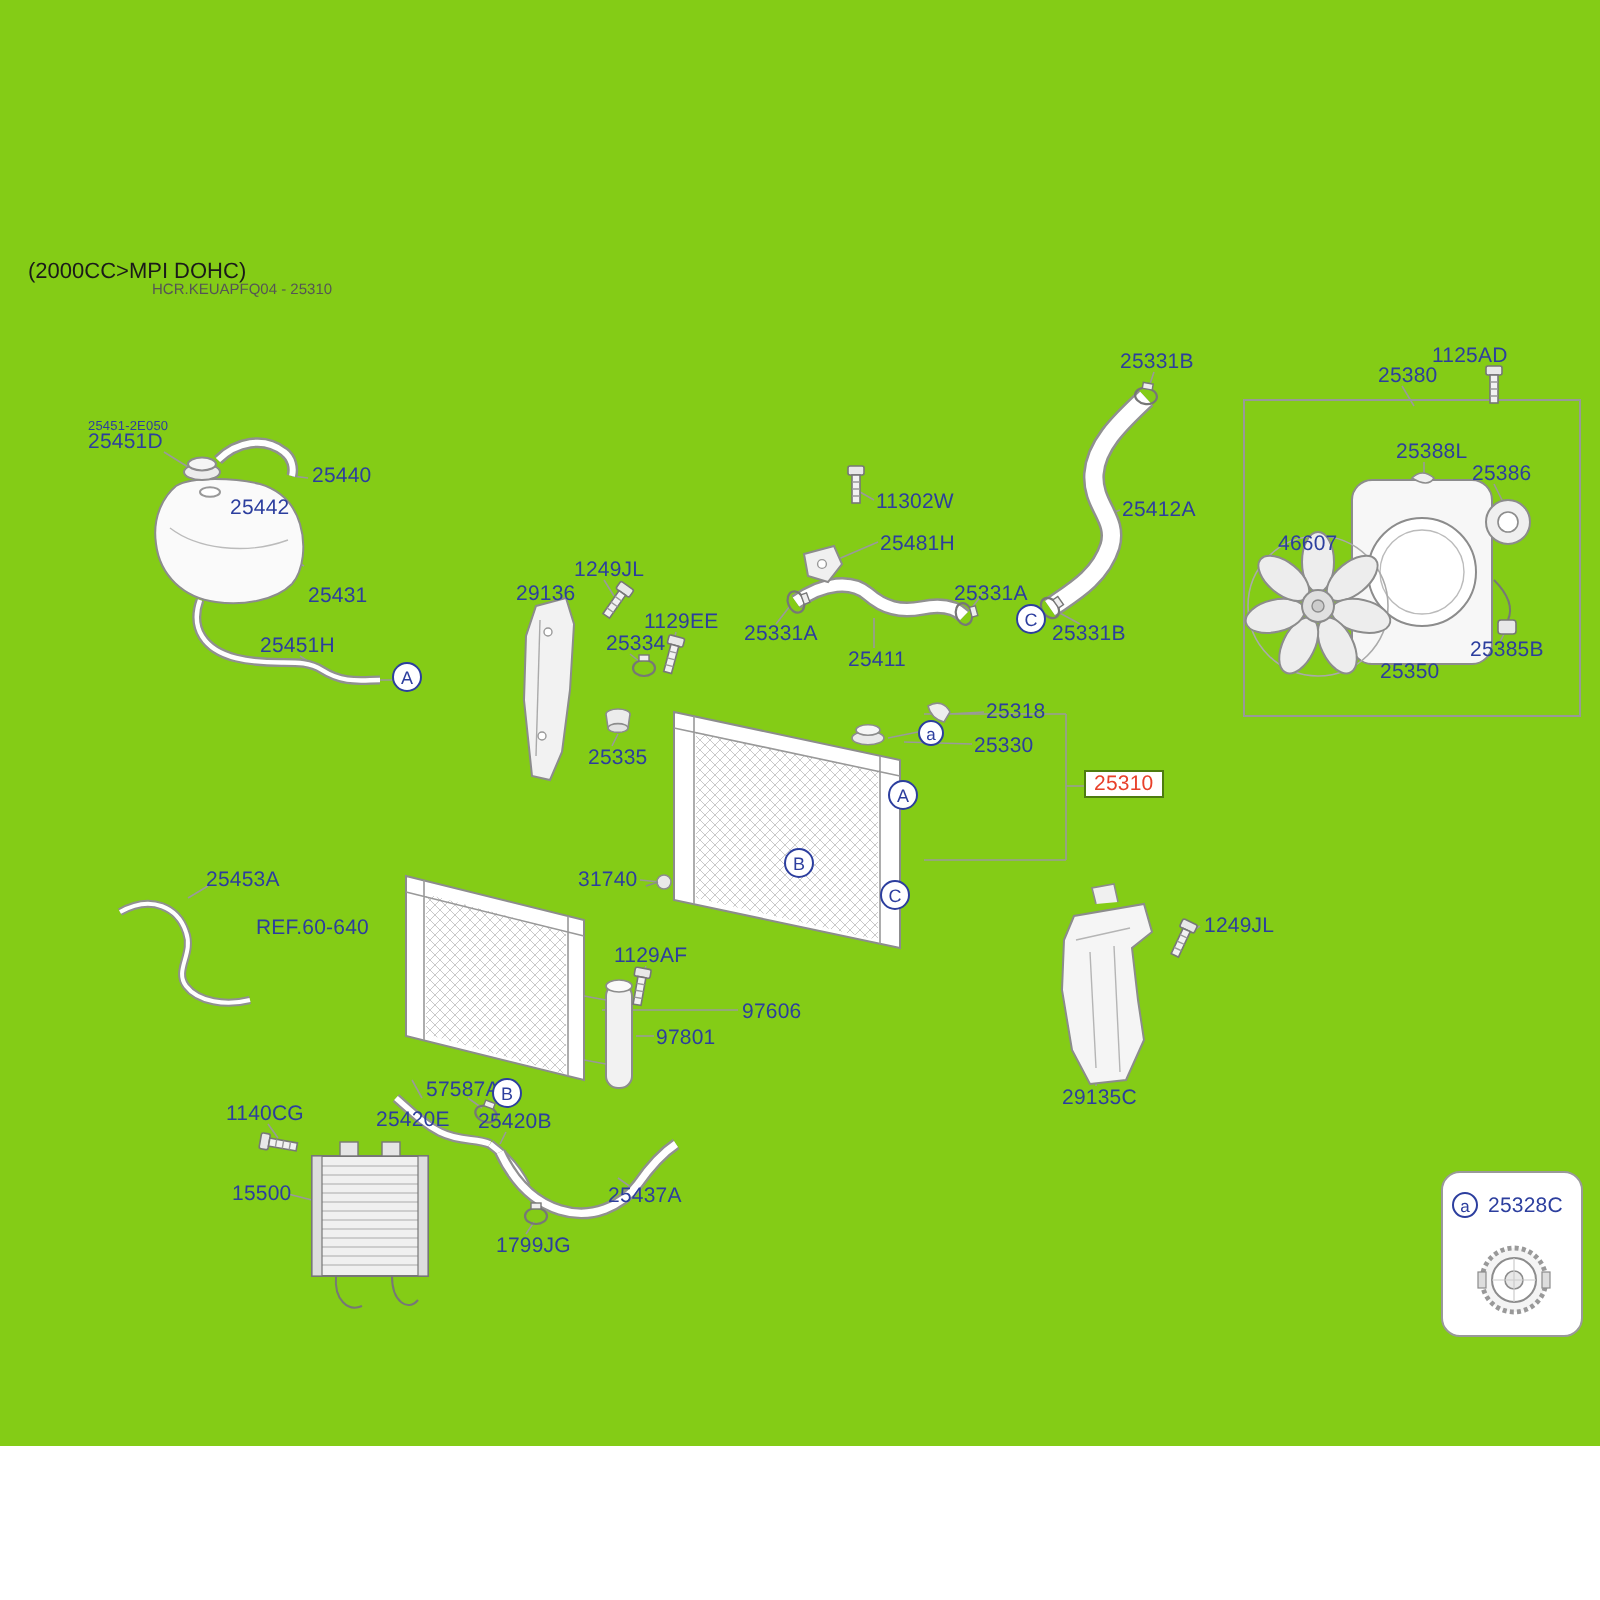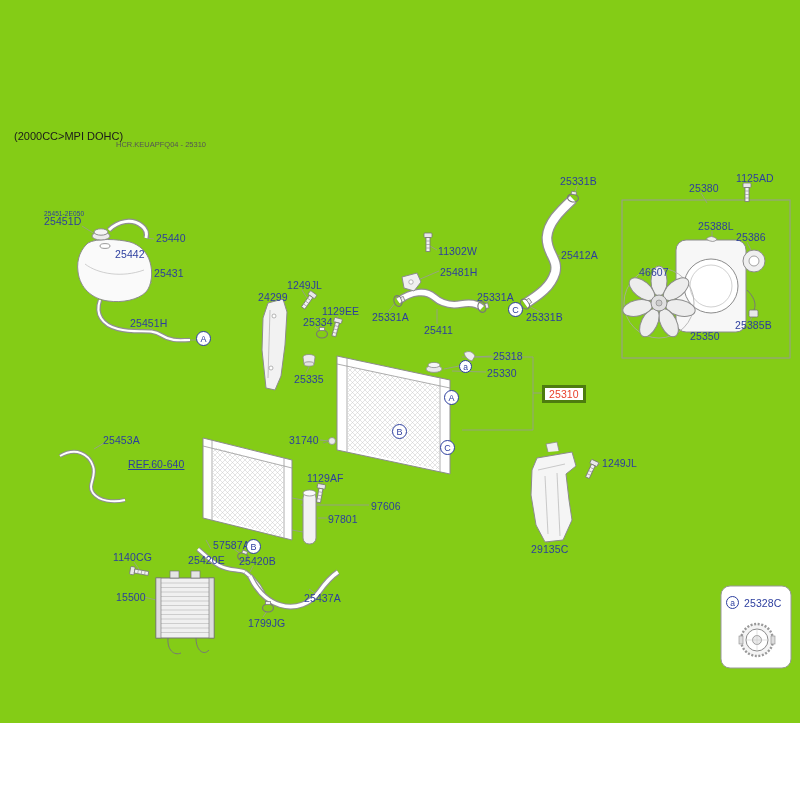"HCR.KEUAPFQ04 - 25310" .subtitle { margin-left: 40px -> none }
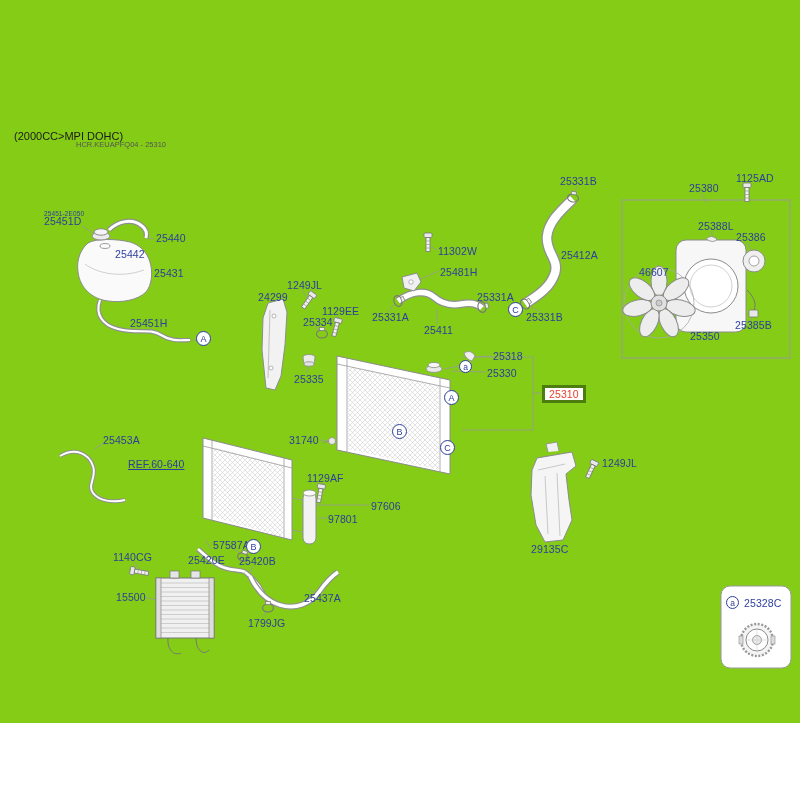"1125AD" div.lbl { left: 736px -> 716px }
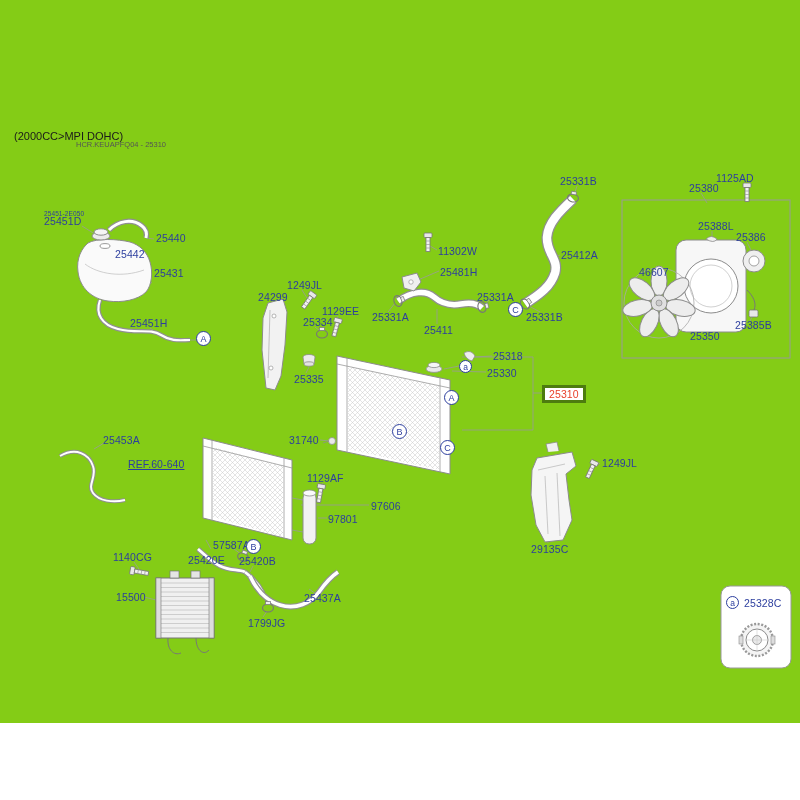"25431" div.lbl { top: 267px -> 292px }
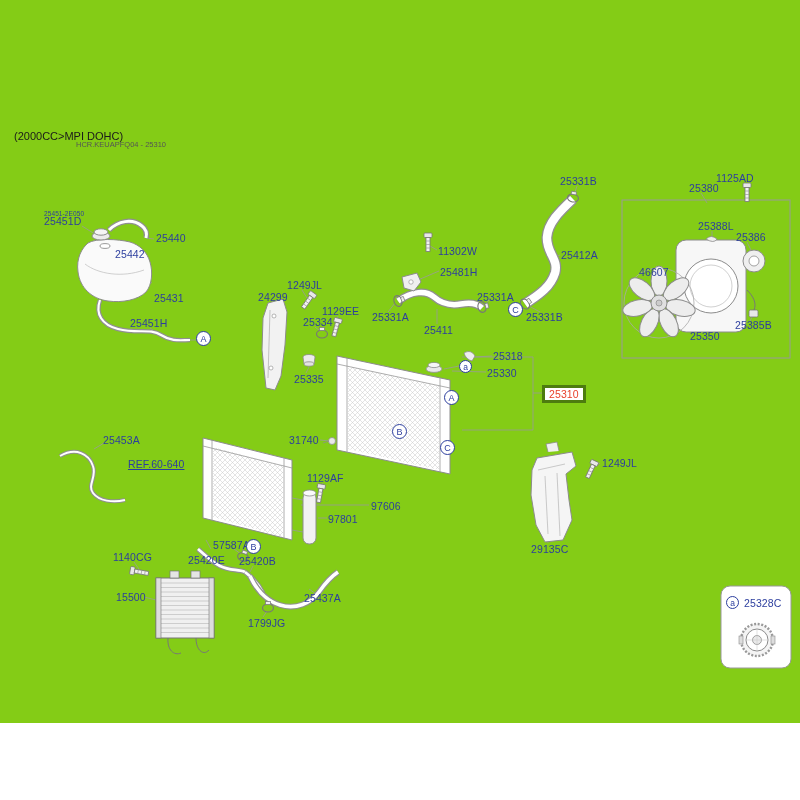"24299" div.lbl { text: 24299 -> 29136 }
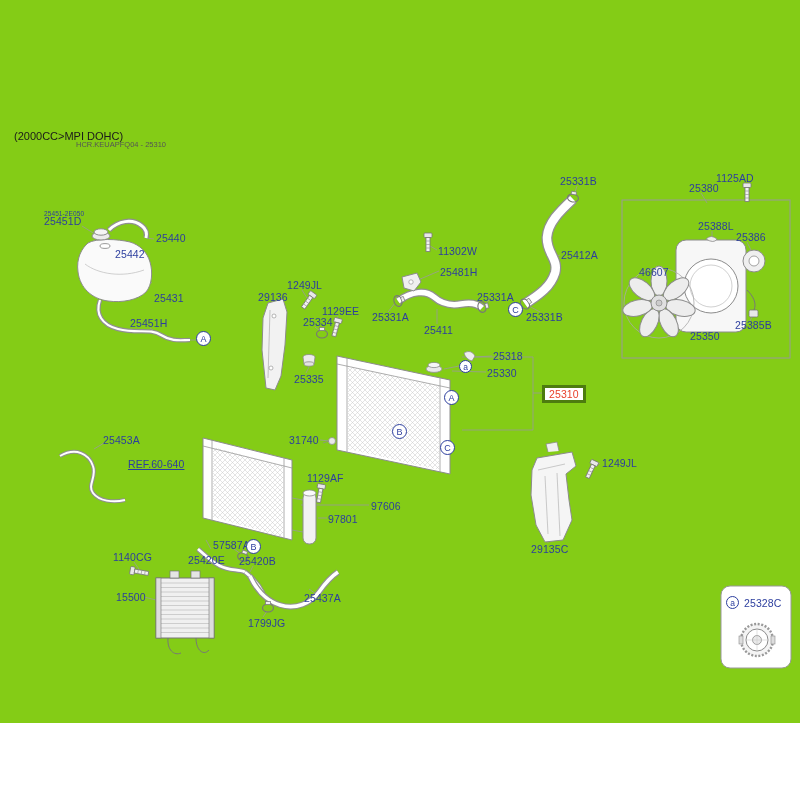"25310" .lbl.highlight { border: 3px solid #4d7c0f -> 1px solid #4d7c0f }
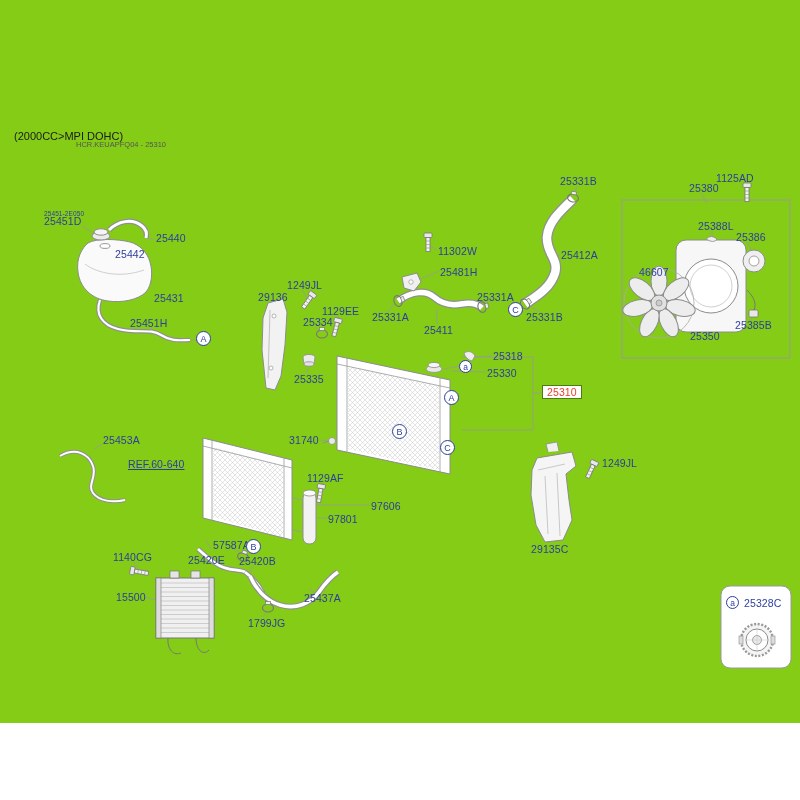"REF.60-640" .lbl.ref { text-decoration: underline -> none }
